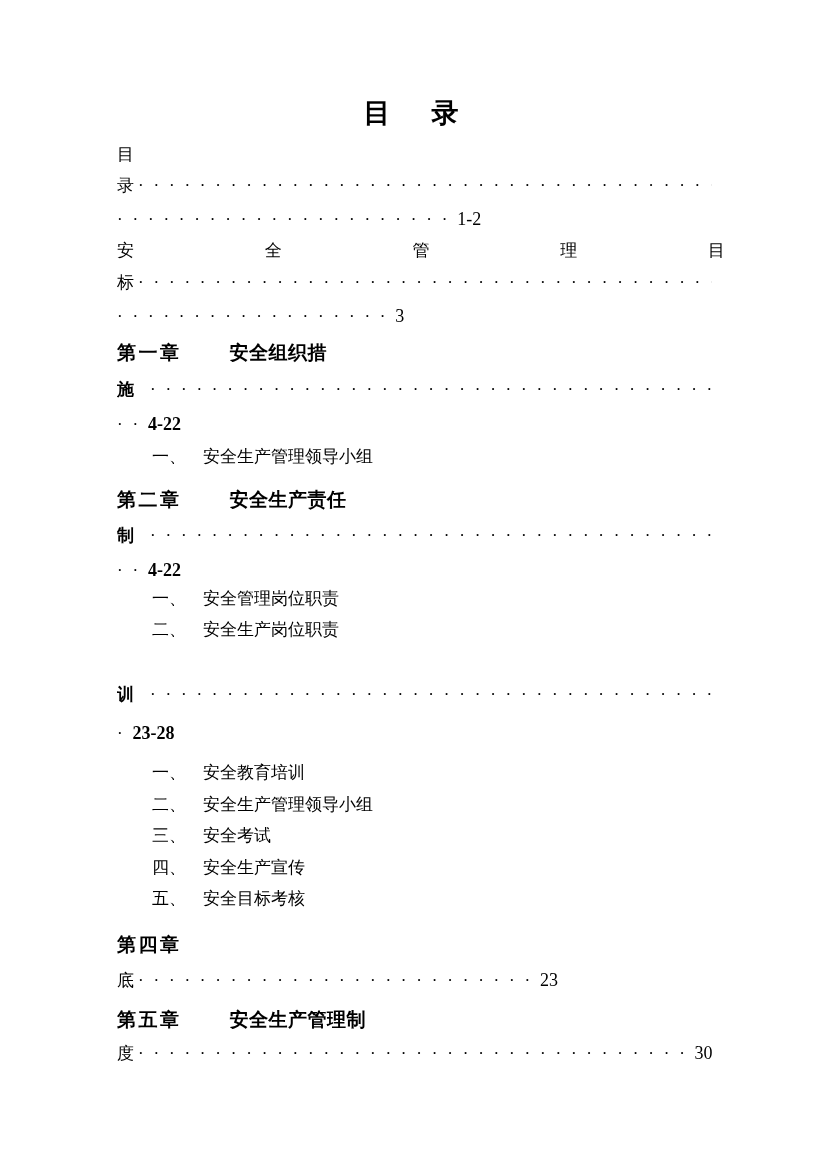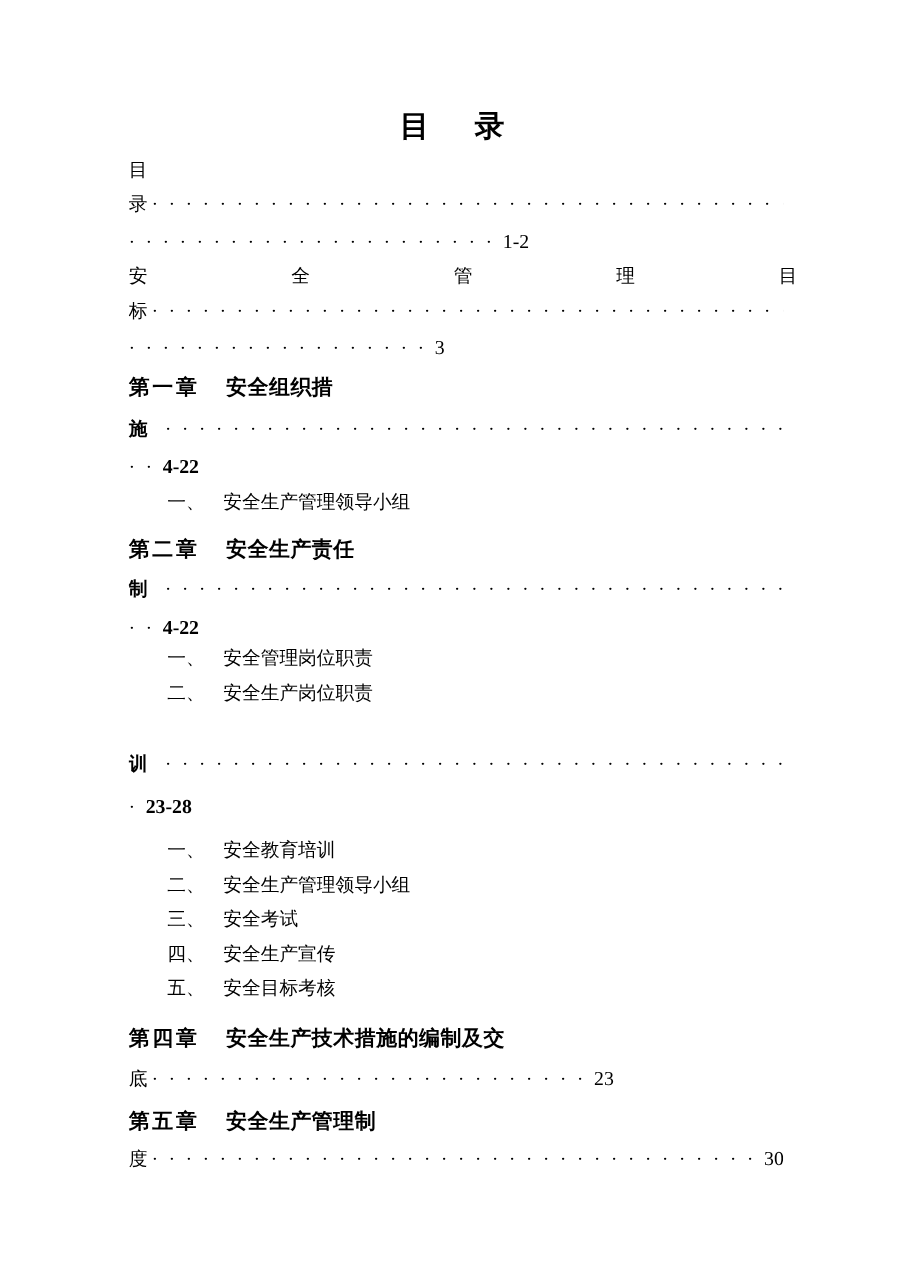"目 录" .doc-title { font-family: none -> Liberation Mono, monospace }
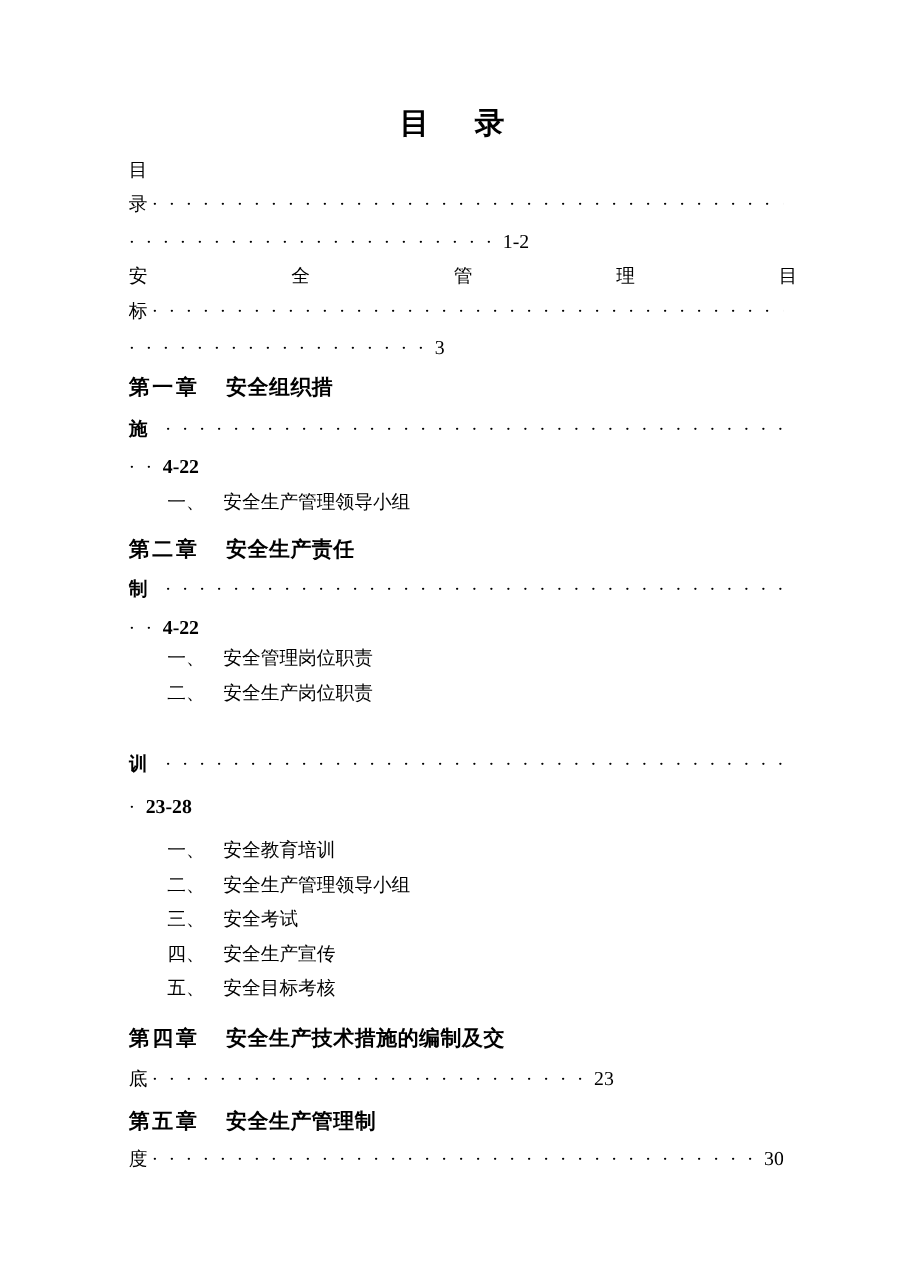"安全组织措" .chapter .chtitle { margin-left: 24px -> 48px }
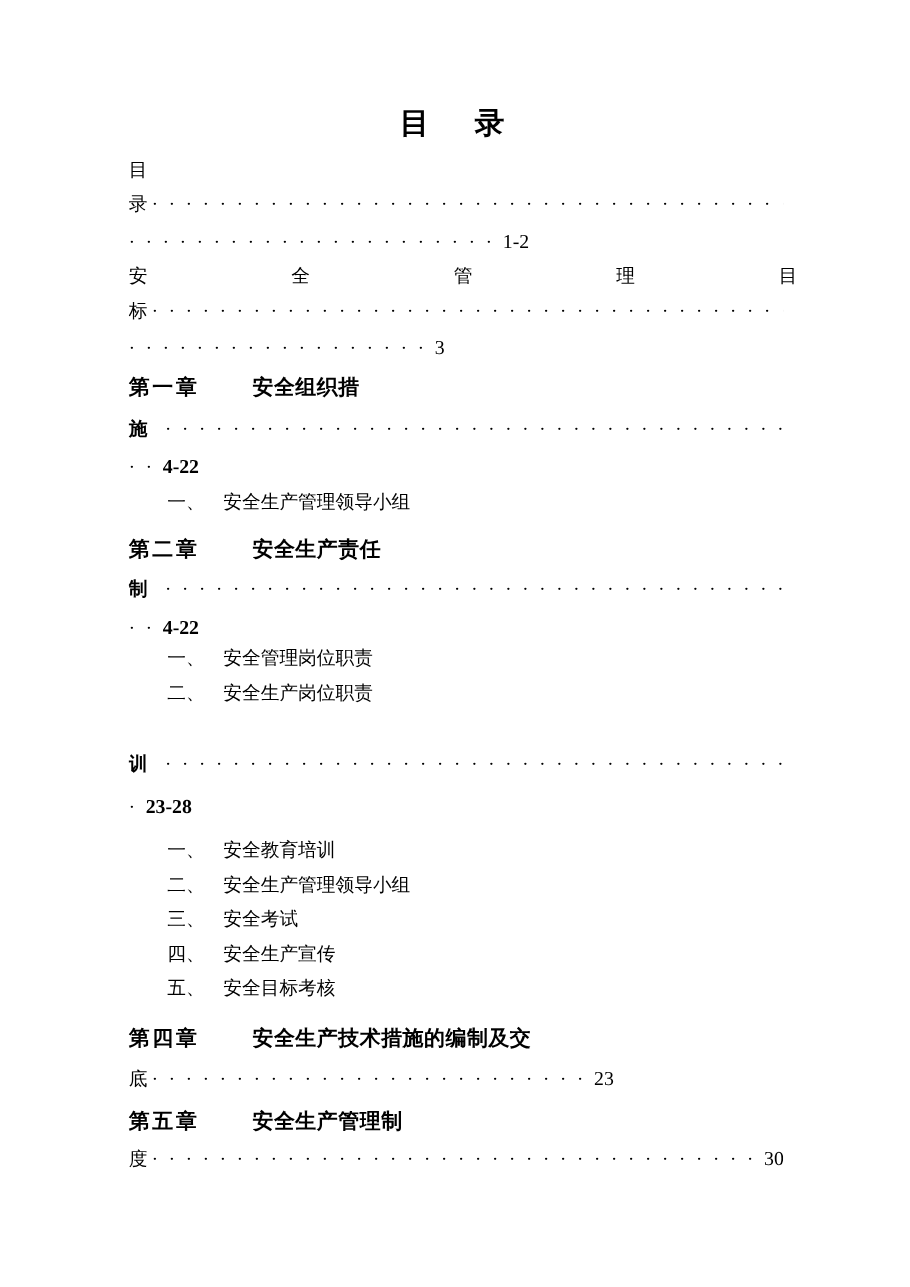"安全生产技术措施的编制及交" span.chtitle { html: <span>安全生产技术措施的编制及交</span> -> none }
